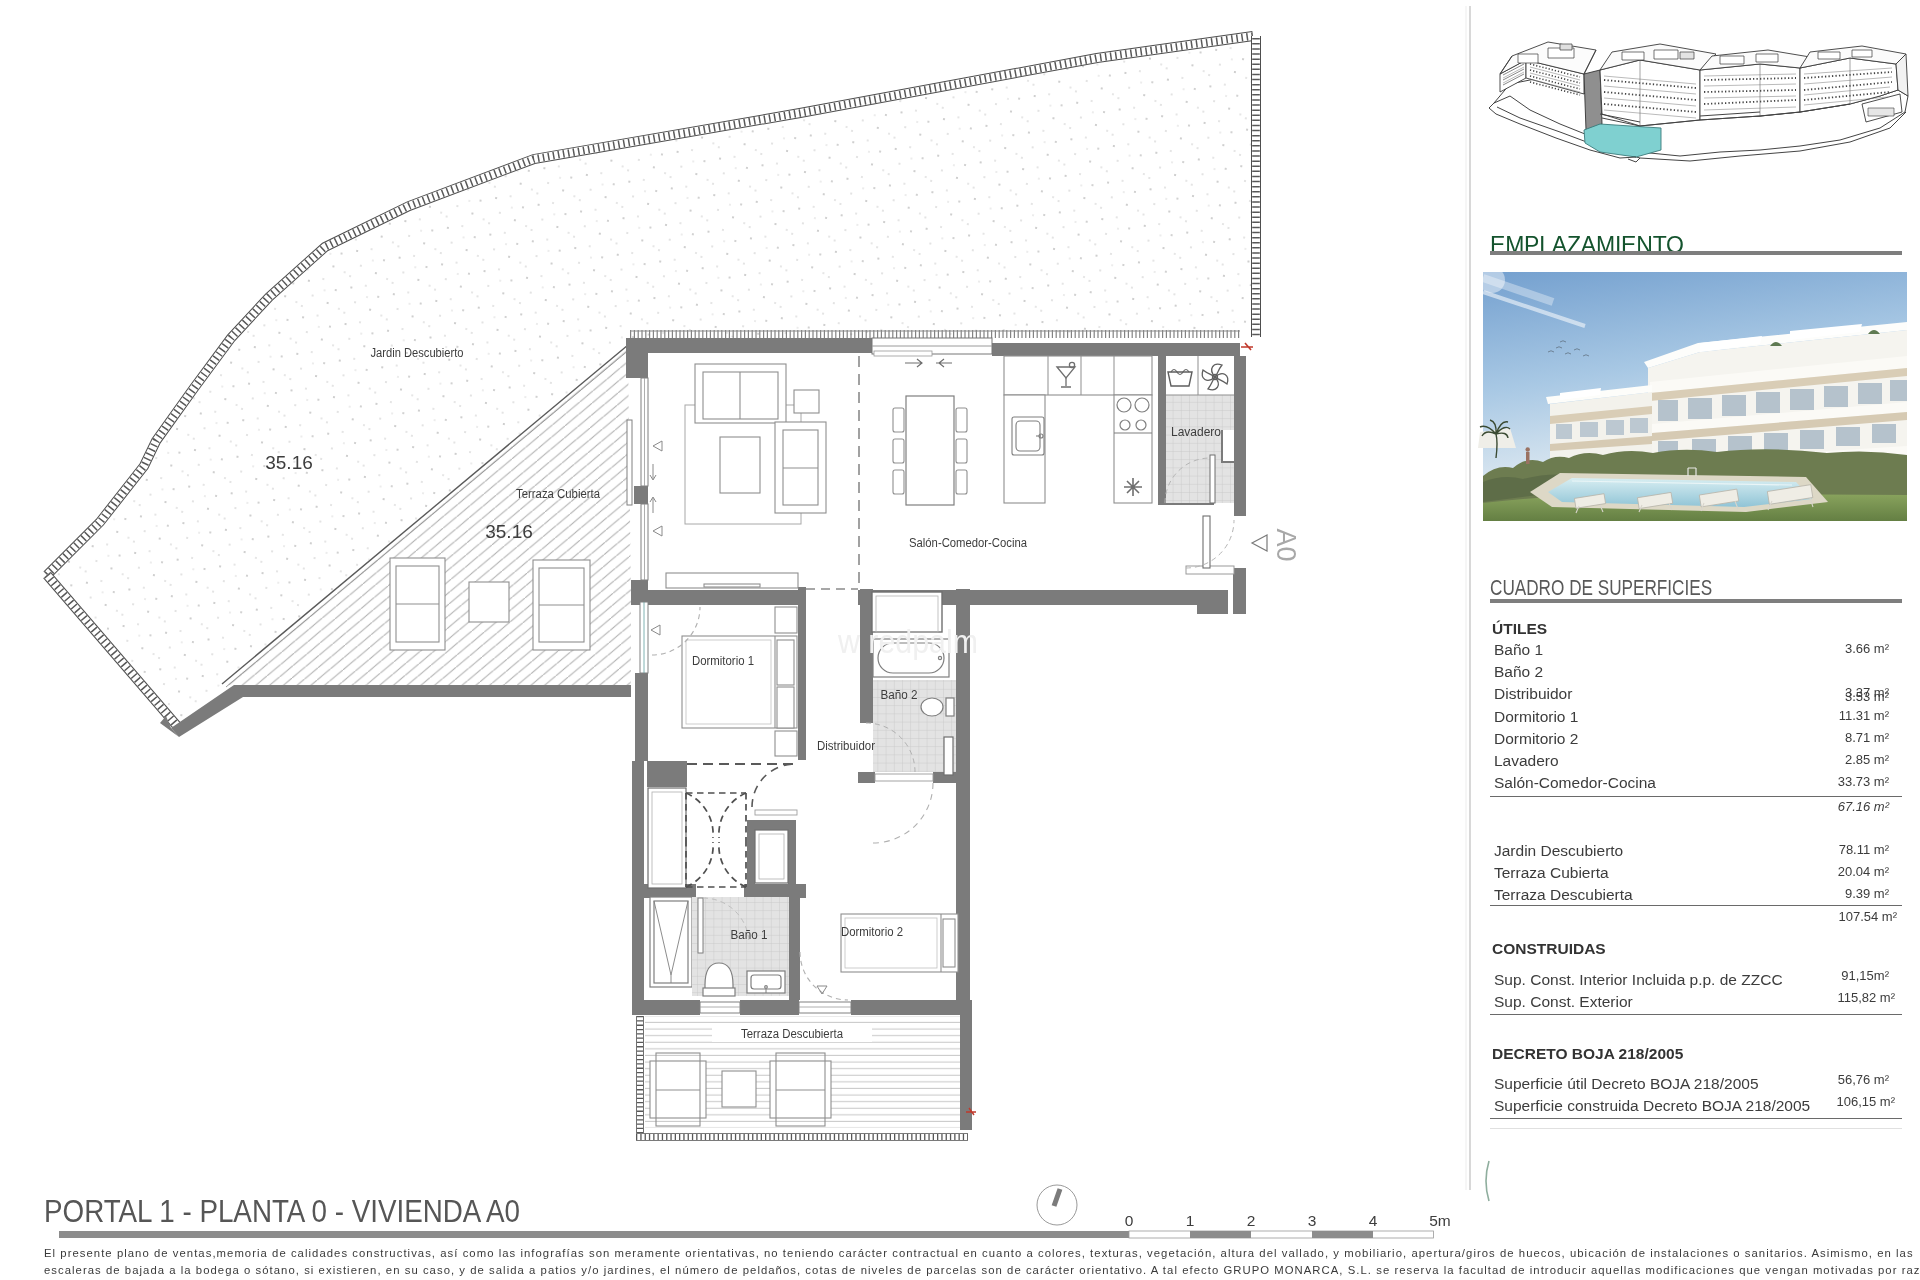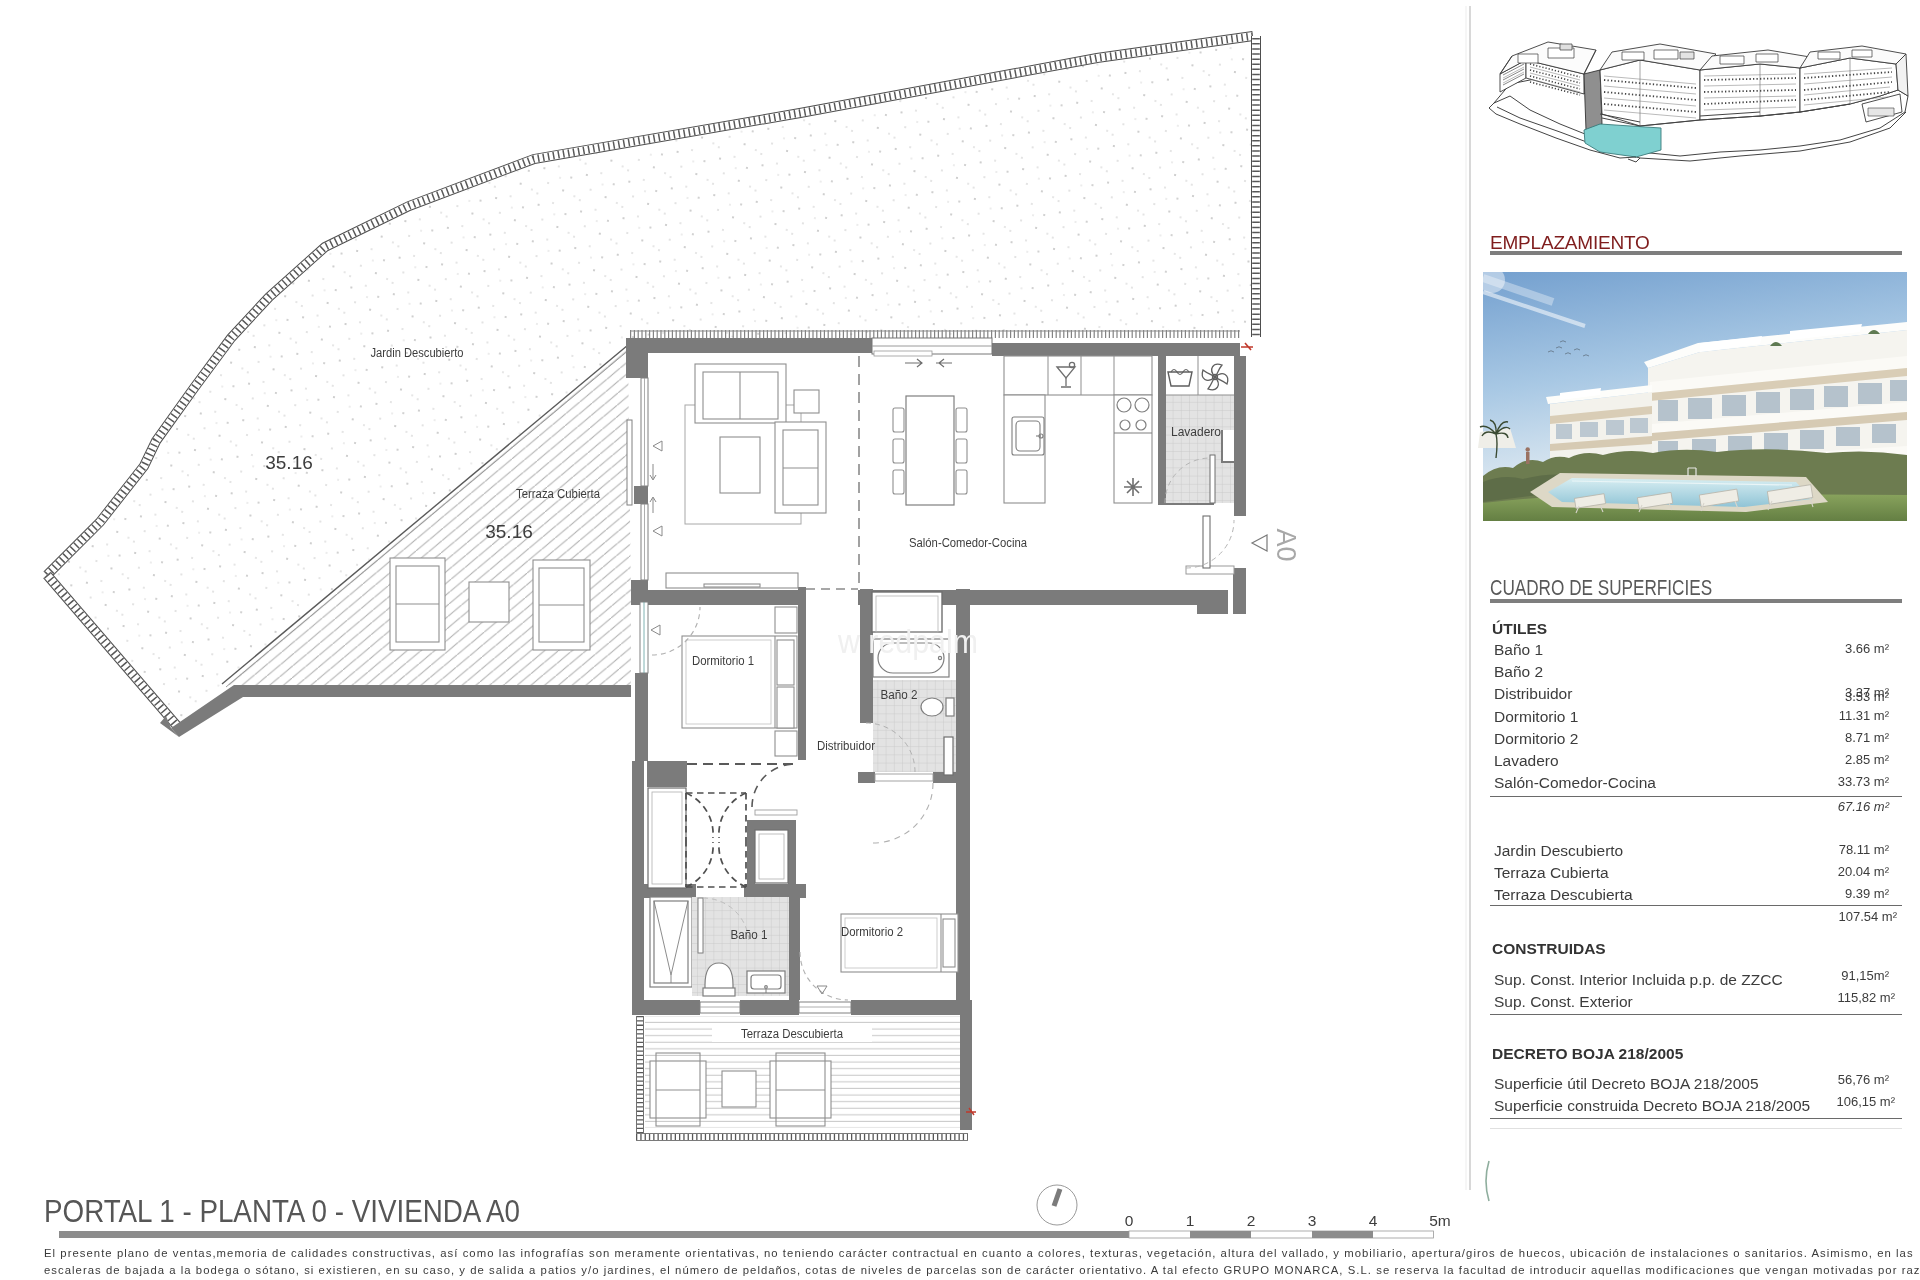"EMPLAZAMIENTO" div.abs { color: #7f1d1d -> #14532d; font-size: 19px -> 23px }
